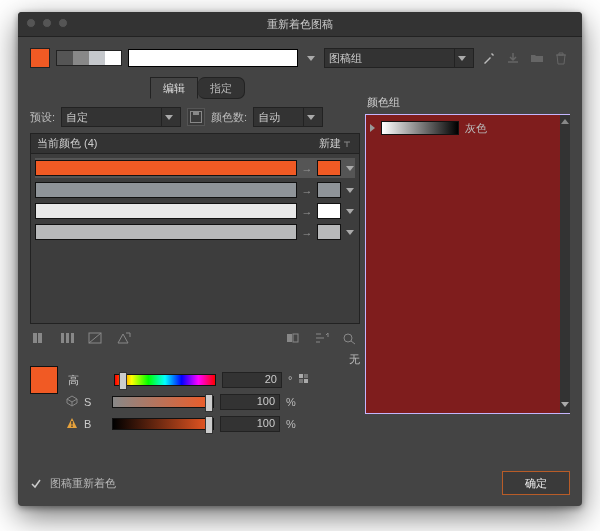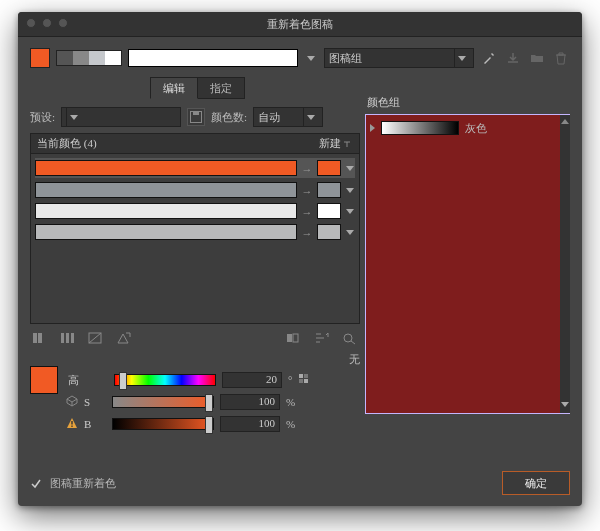"重新着色图稿" .shell { font-family: Liberation Serif, serif -> none }
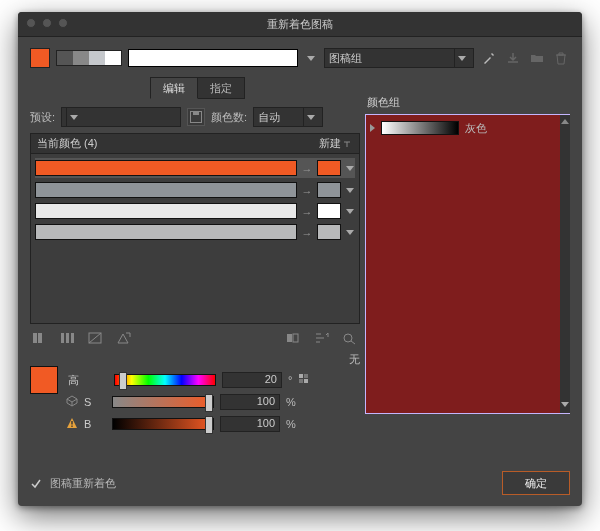"指定" .tab + .tab { border-radius: none -> 7px }
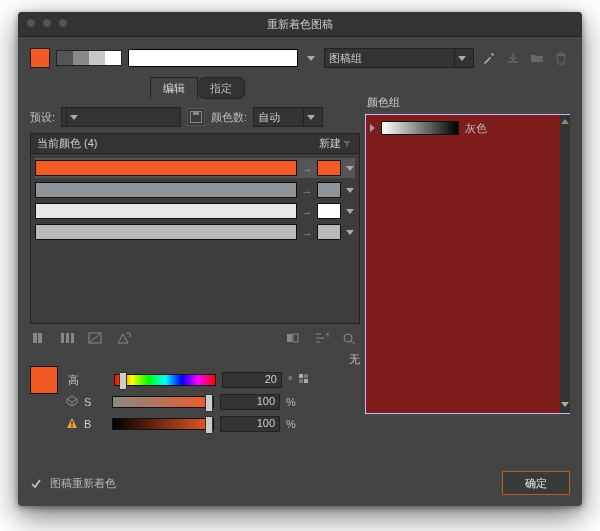"自定" span.sel-val { html: none -> <span>自定</span> }
